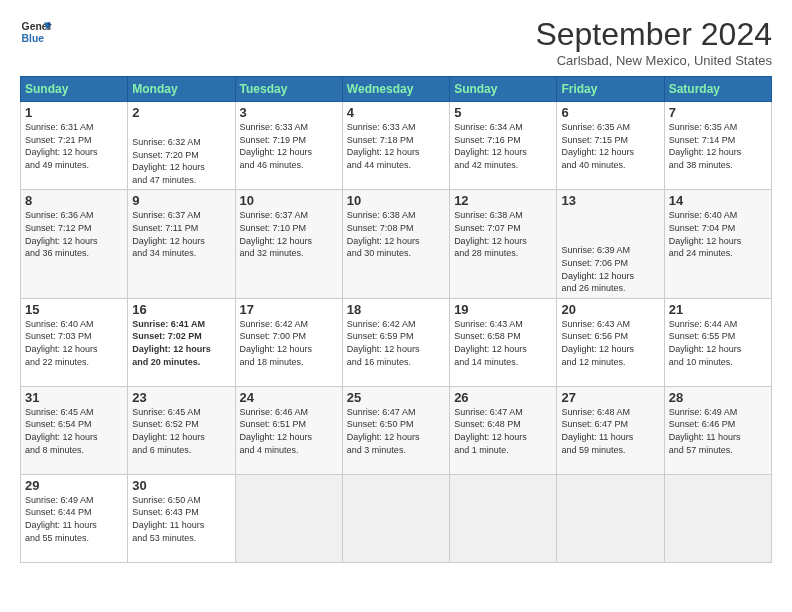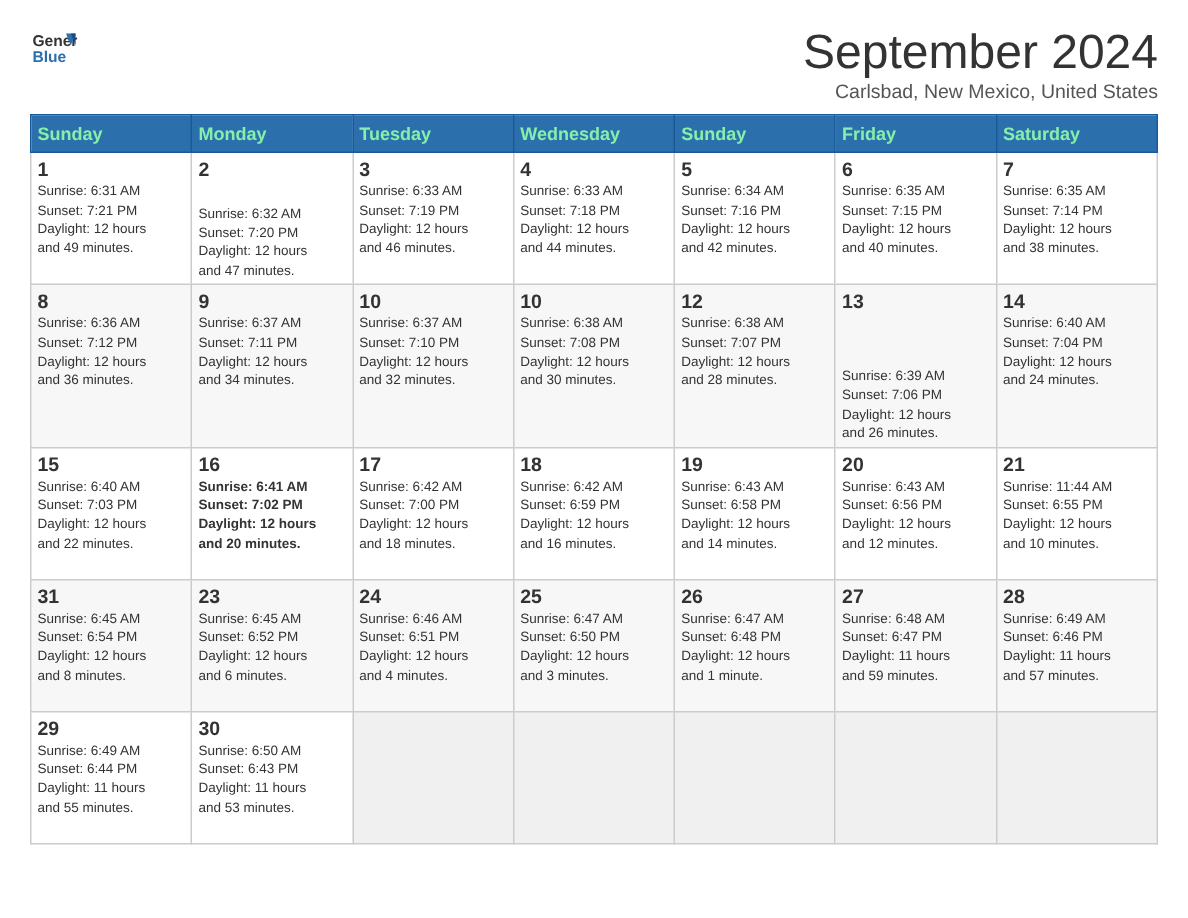"Sunrise: 11:44 AM" div.day-info { text: 11:44 -> 6:44 }
